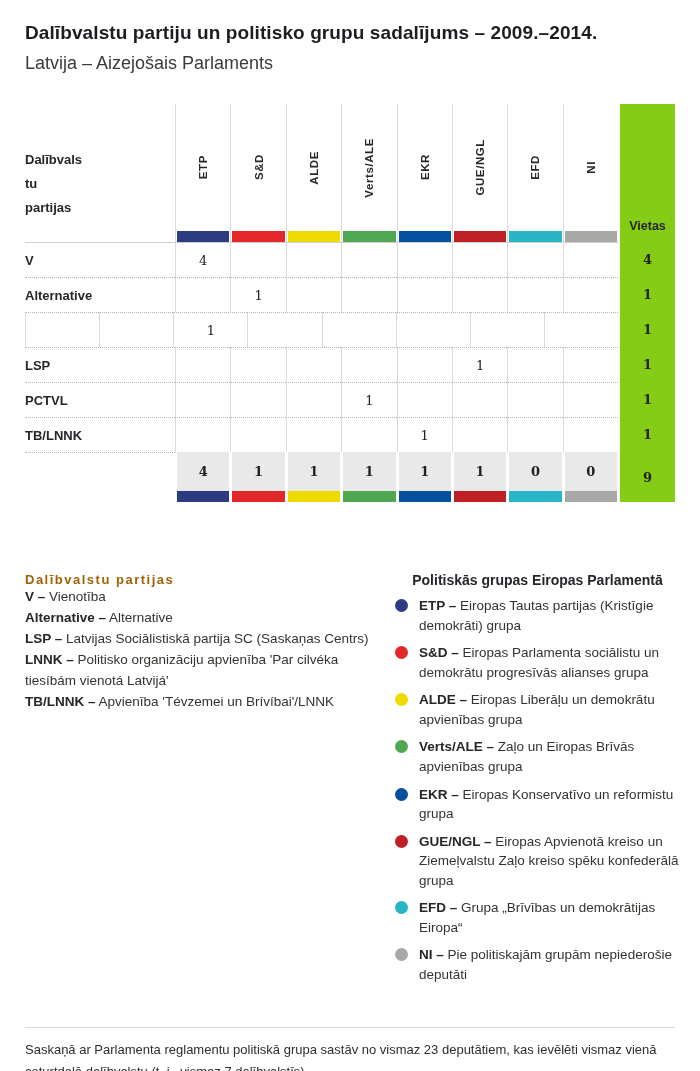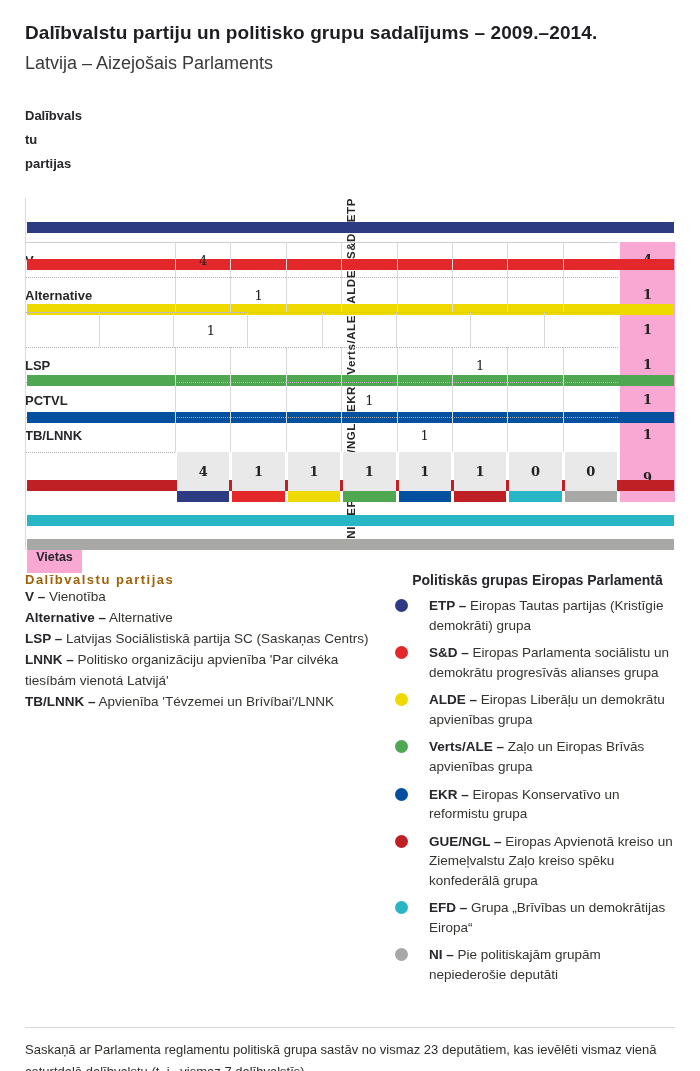"Dalībvals" .hdr { flex-direction: column -> none }
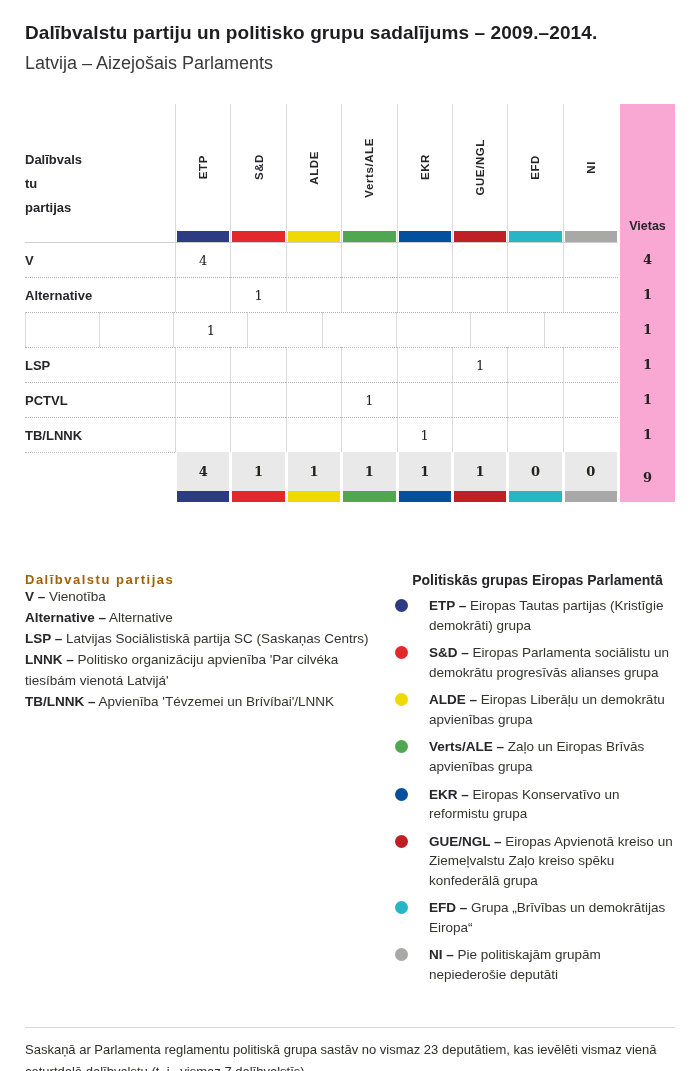"Vietas" .c-vietas { background: #f9a8d4 -> #84cc16 }
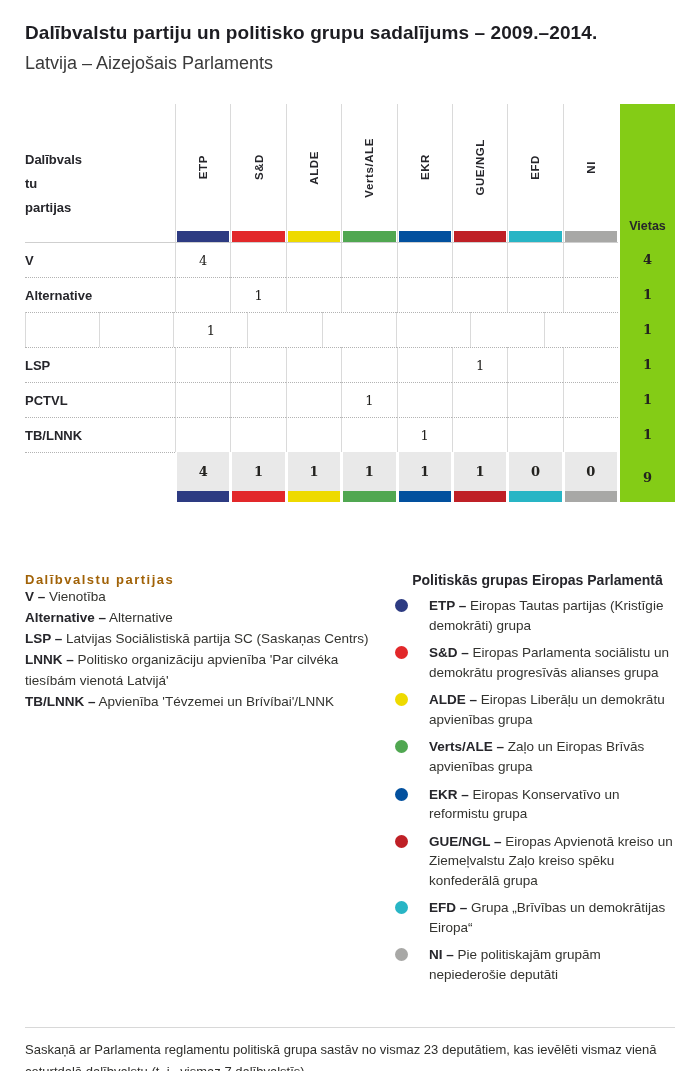"ETP – Eiropas Tautas partijas" .gitem .gtext { margin-left: 21px -> 11px }
